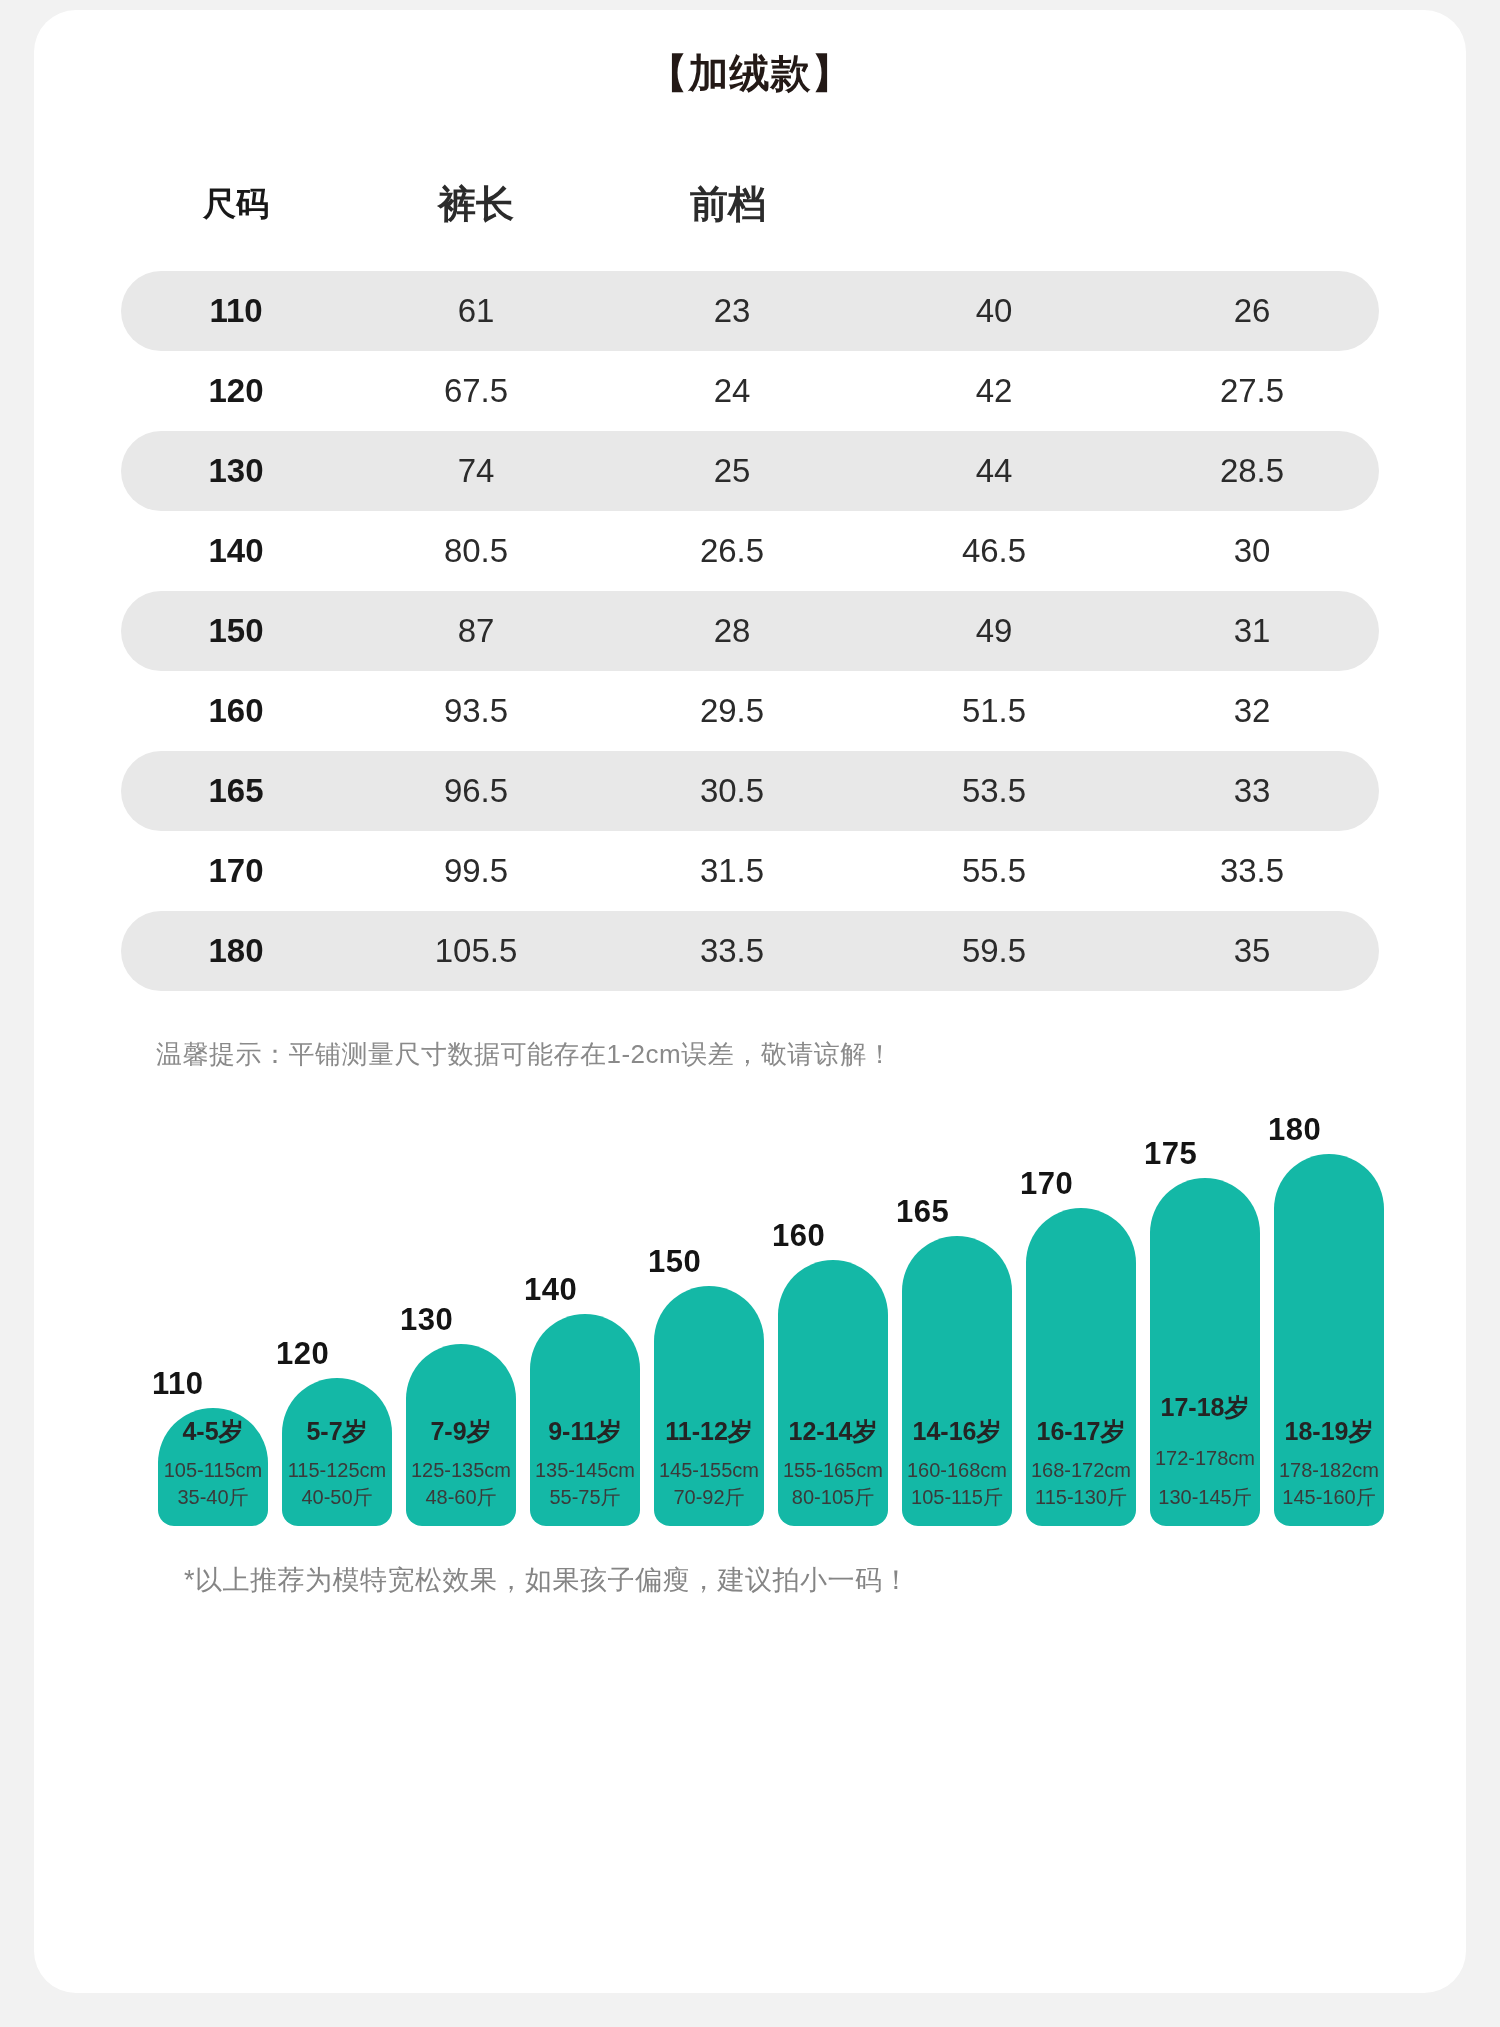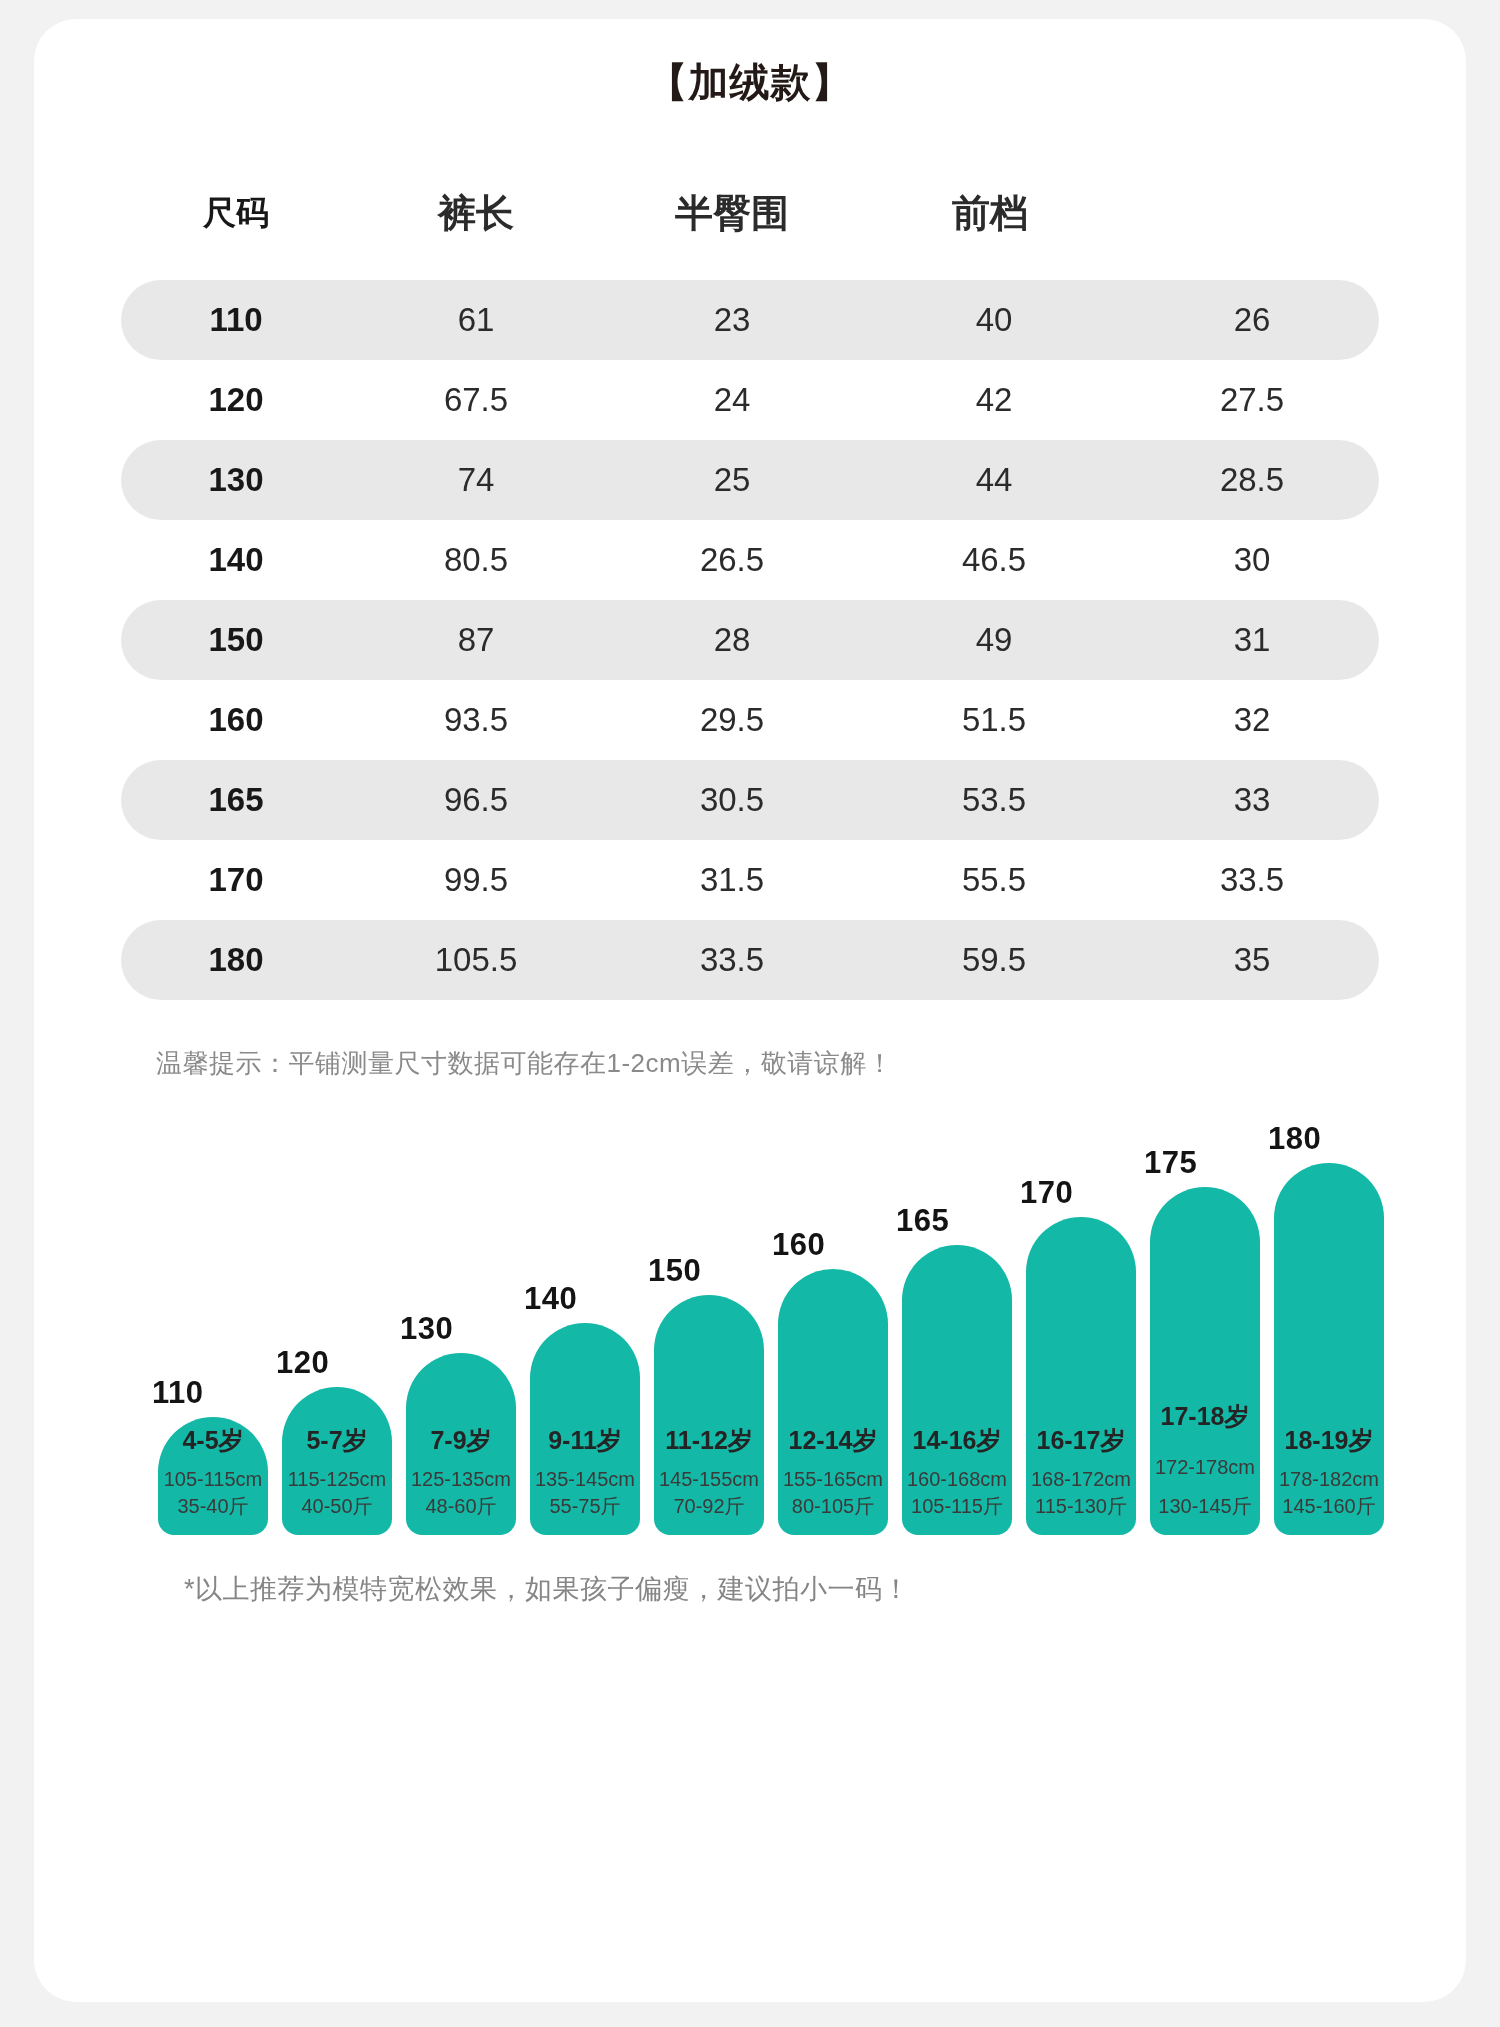"【加绒款】" .card { top: 19px -> 10px }
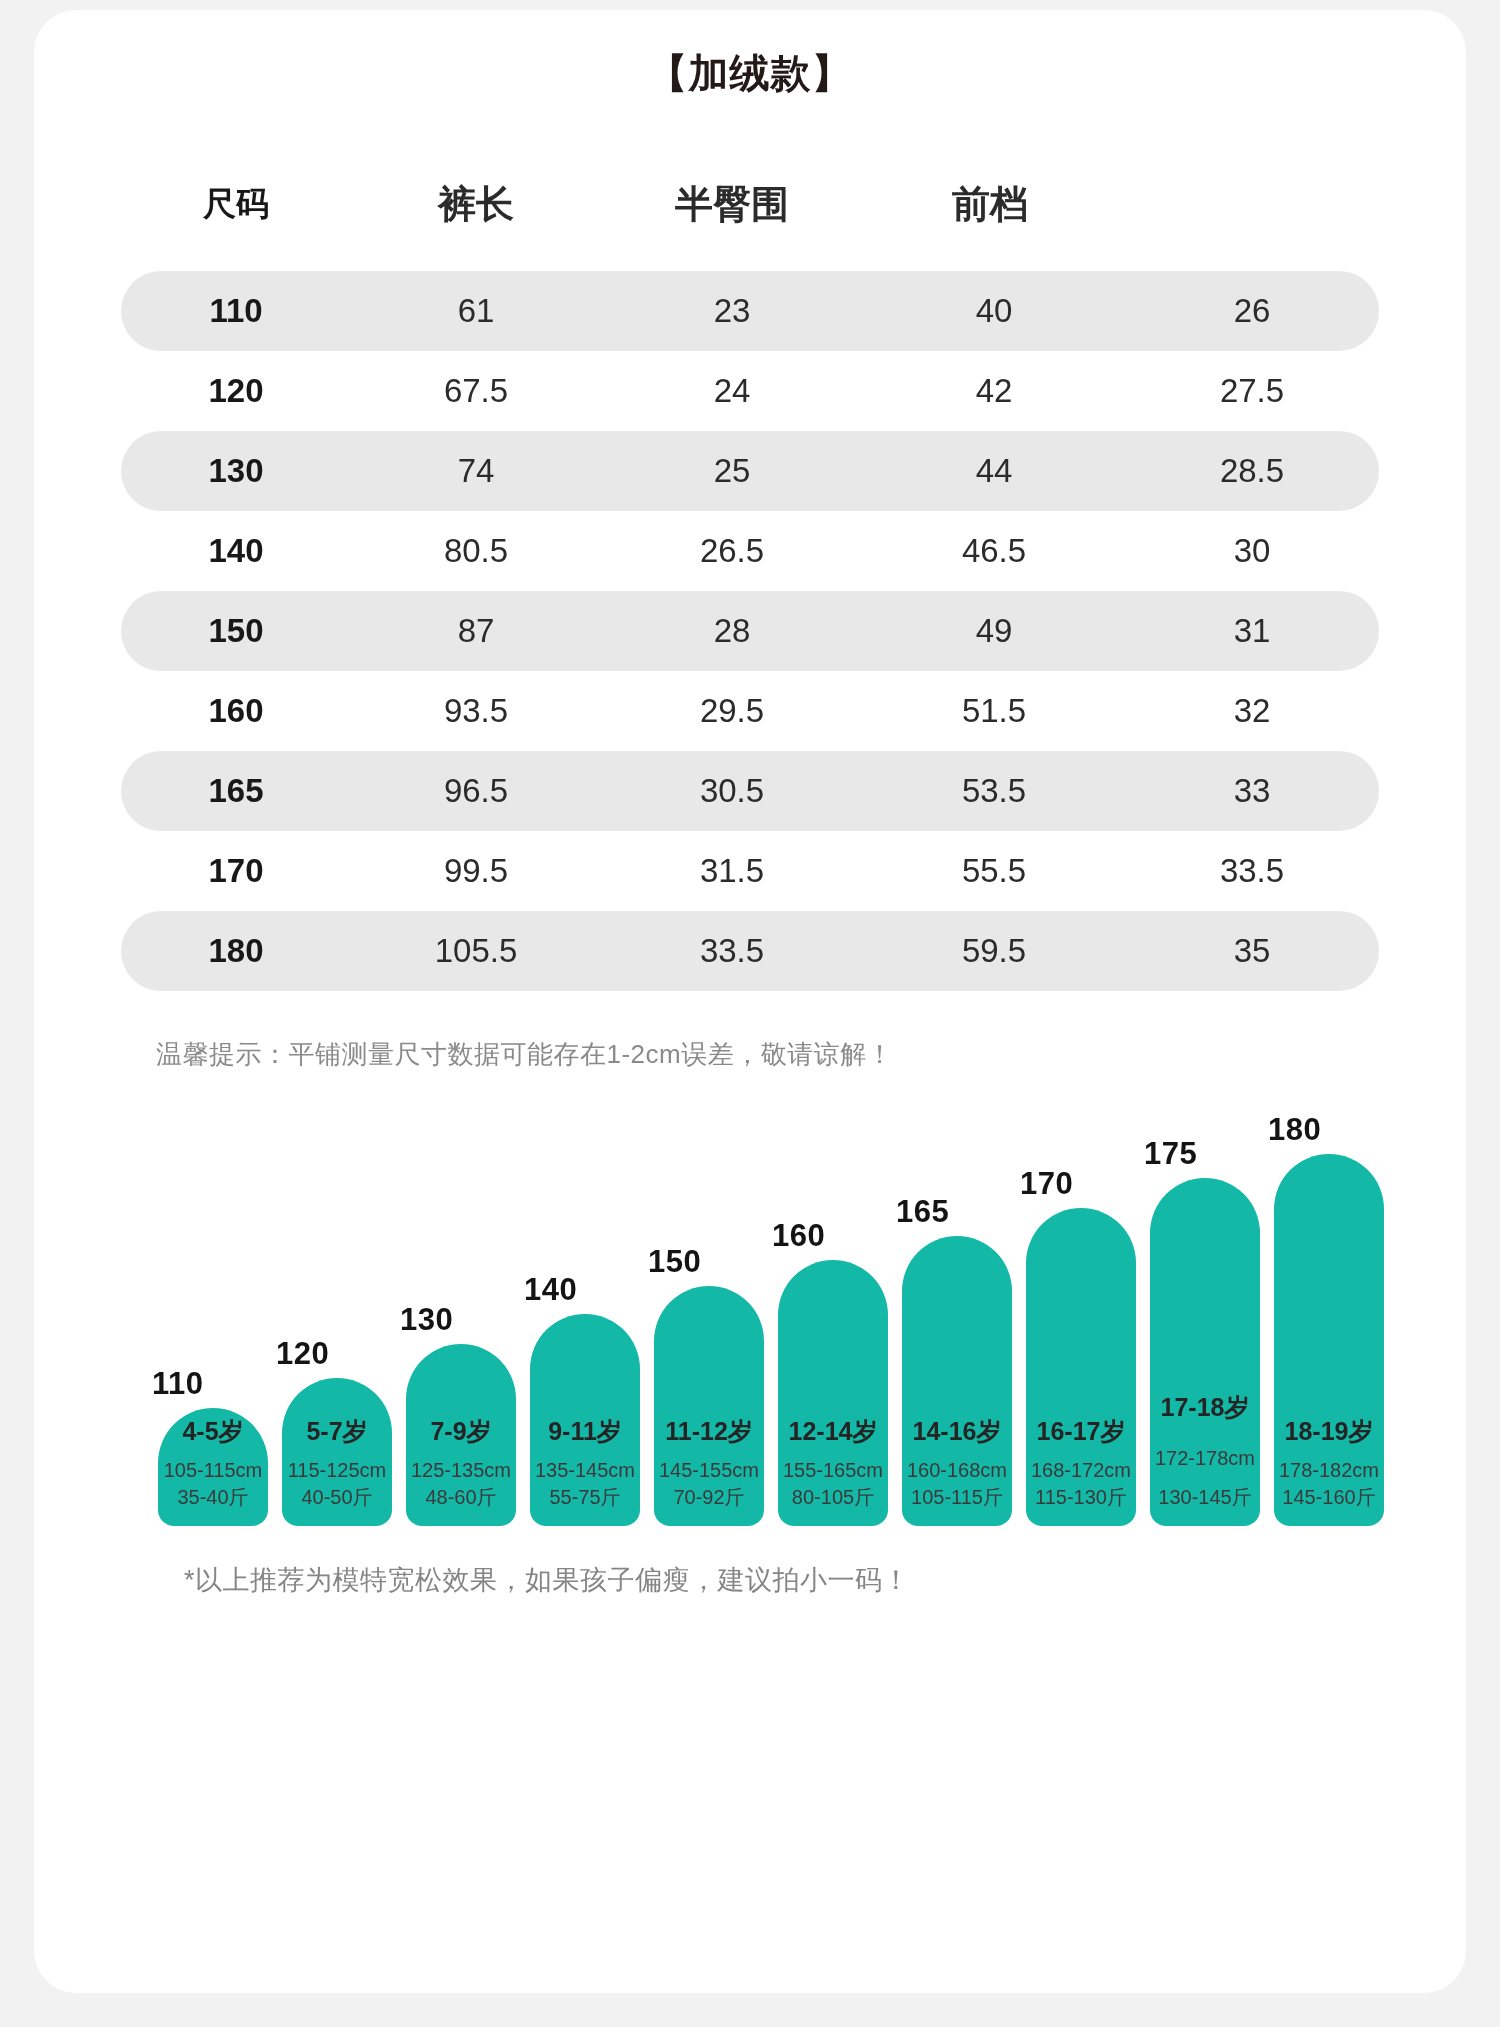"半臀围" div.cell { html: <div>半臀围</div> -> none }
